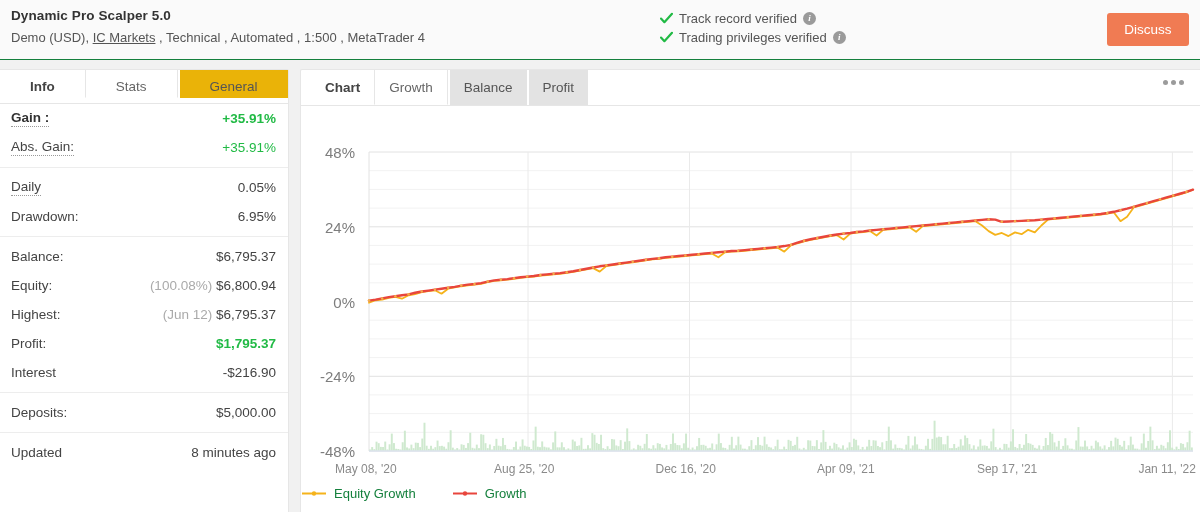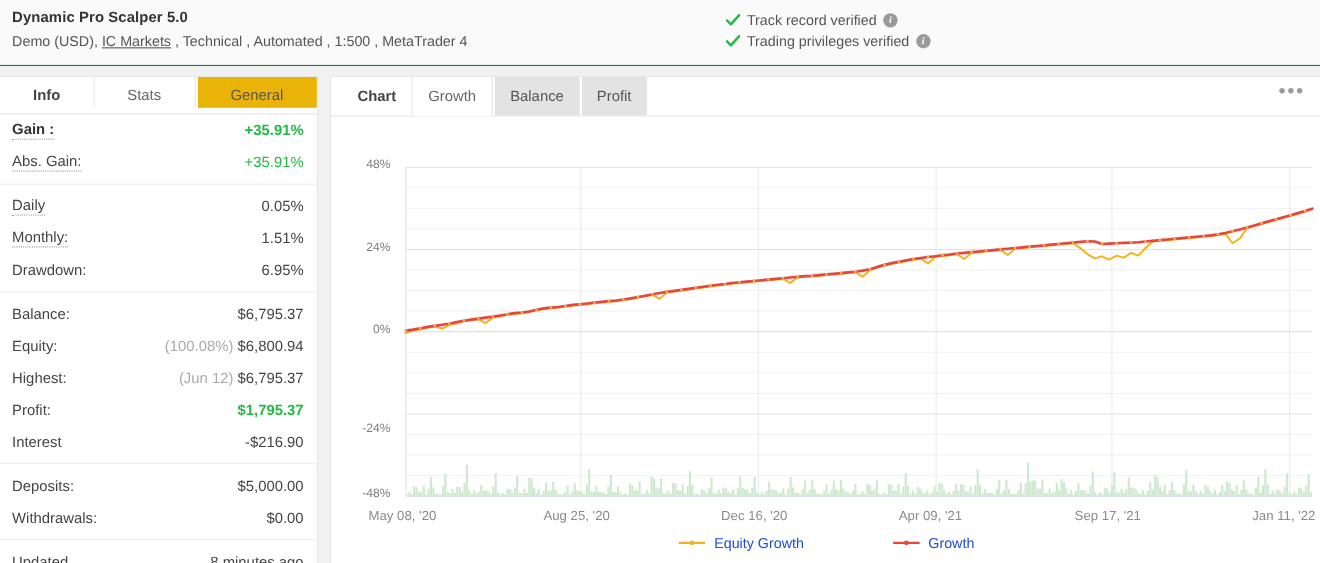"Discuss" button.discuss-btn { html: none -> <button>Discuss</button> }
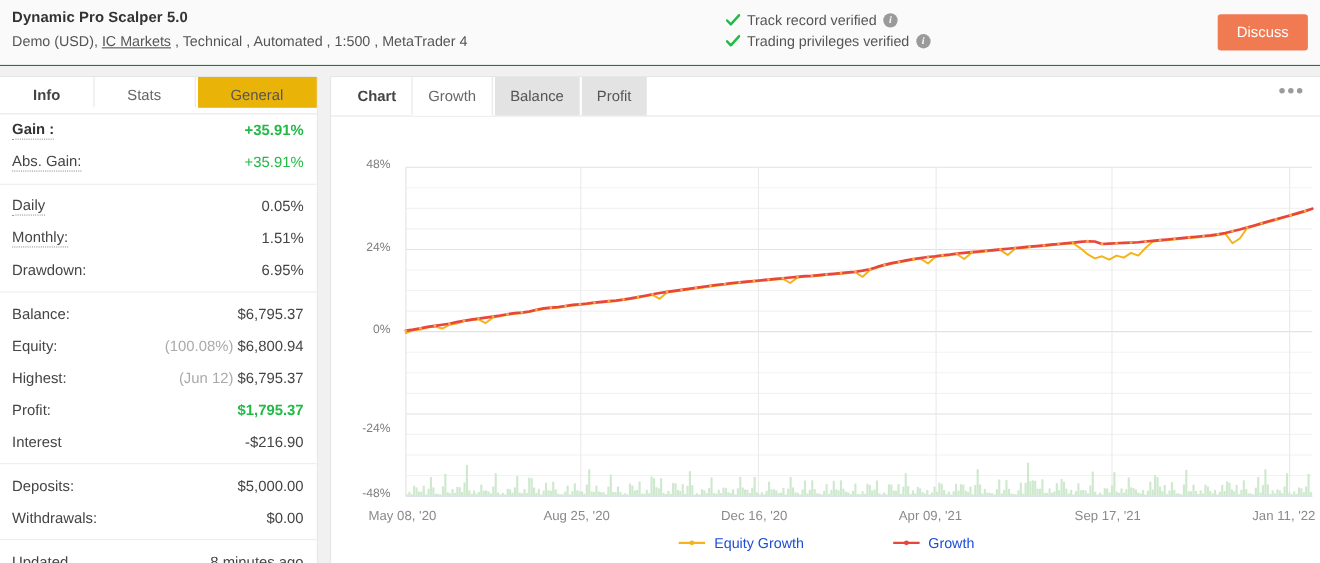"48%" .ylab { font-size: 11px -> 15px }
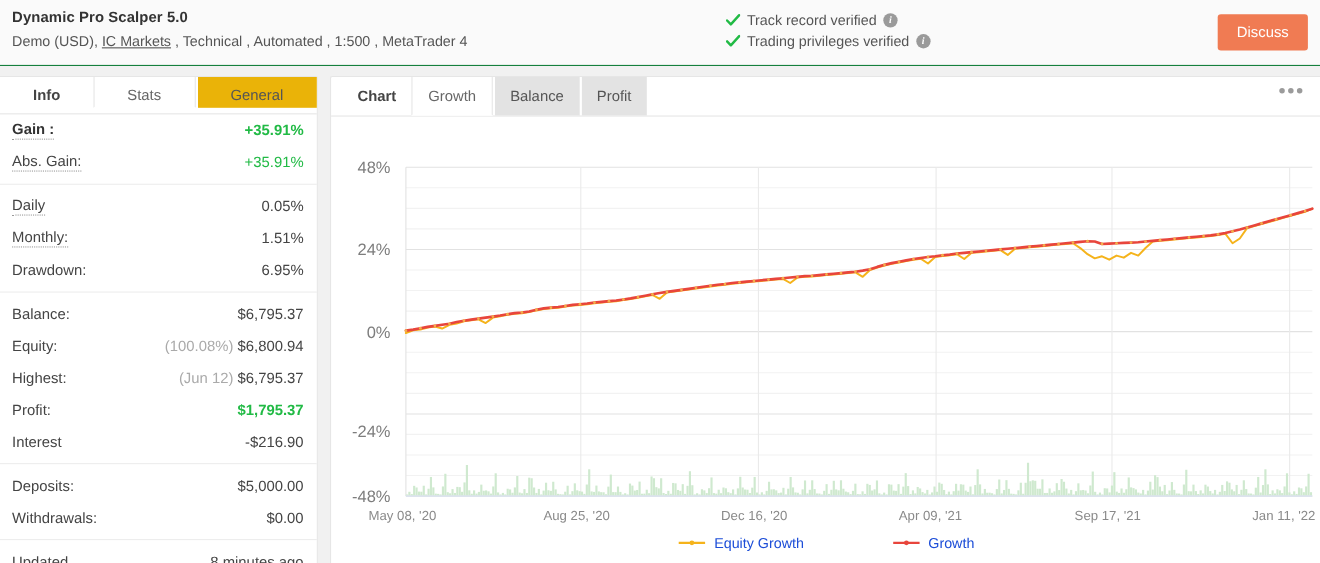"Monthly:" div.srow { html: <div> <span>Monthly:</span> <span>1.51%</span> </div> -> none }
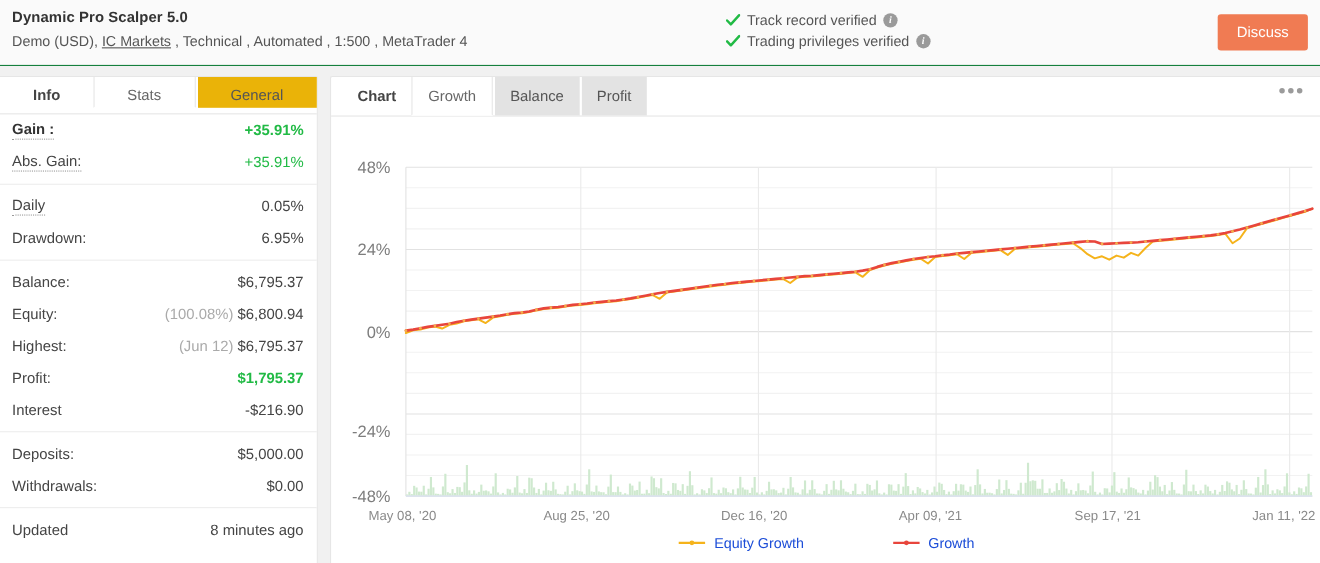"-24%" div.ylab { margin-top: 16px -> none }
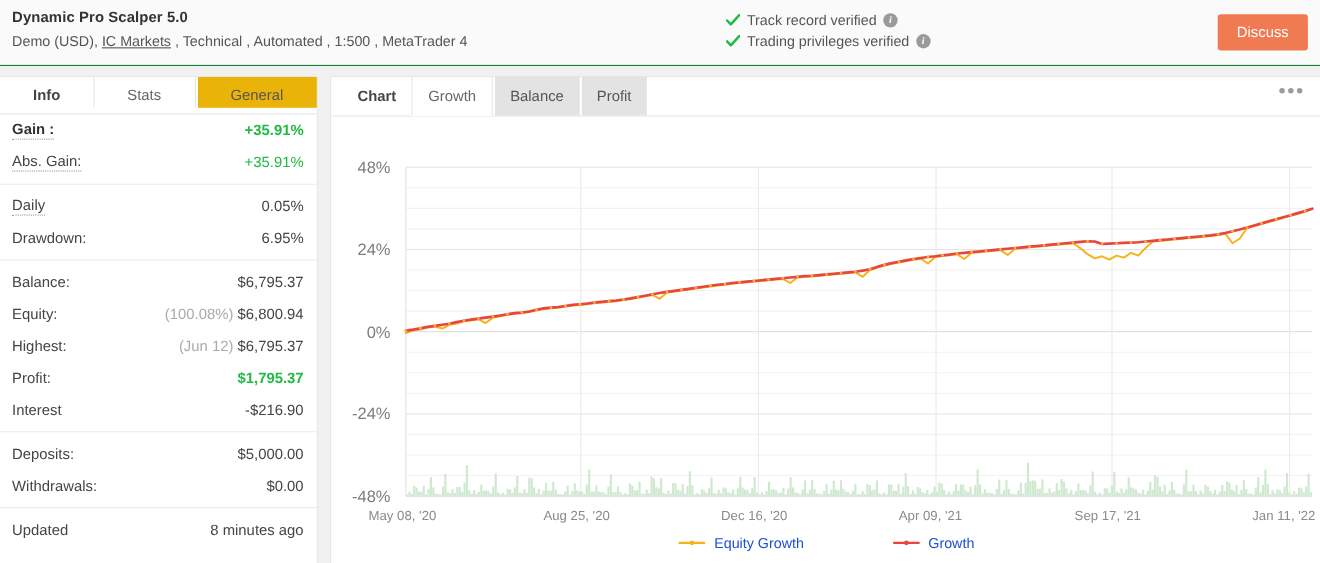"Withdrawals:" div.srow { html: <div> <span>Withdrawals:</span> <span>$0.00</span> </div> -> none }
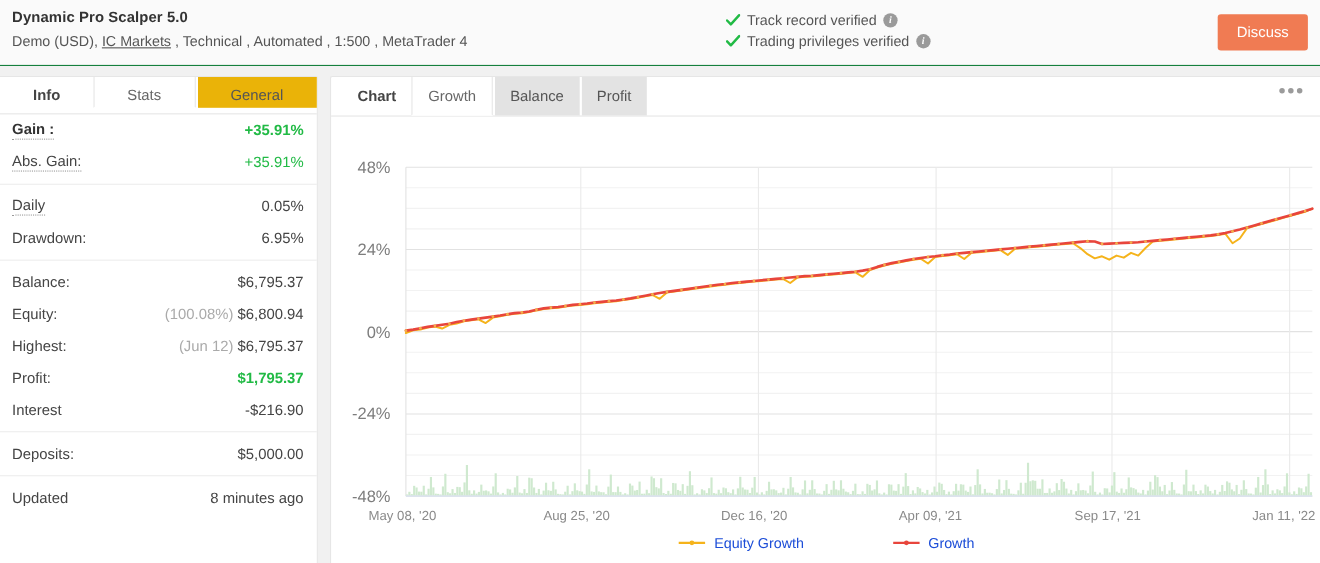"Equity Growth" .legend { color: #1d4ed8 -> #15803d; gap: 80px -> 36px; justify-content: center -> flex-start }
